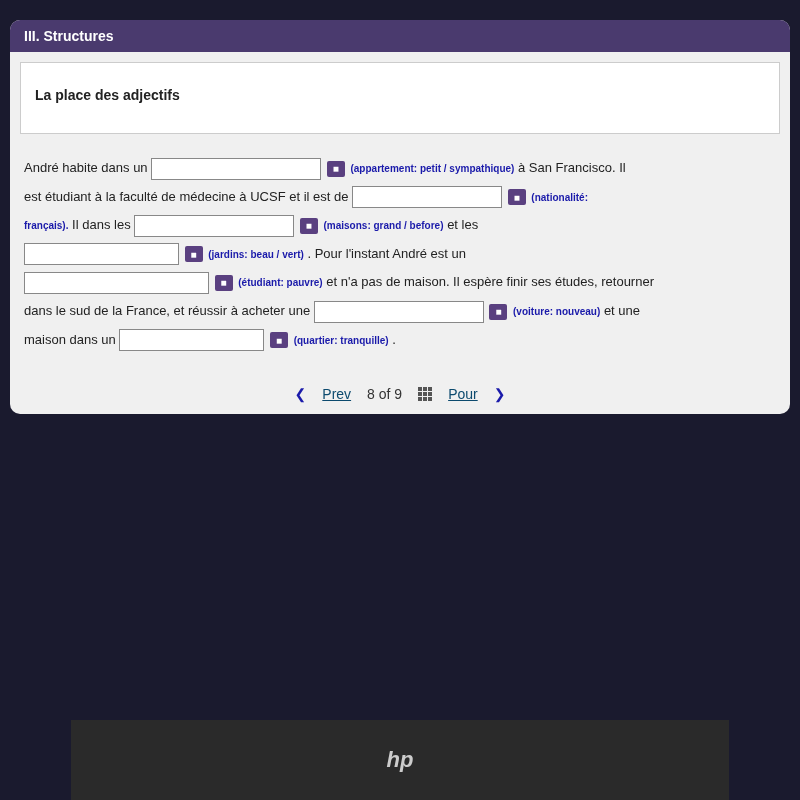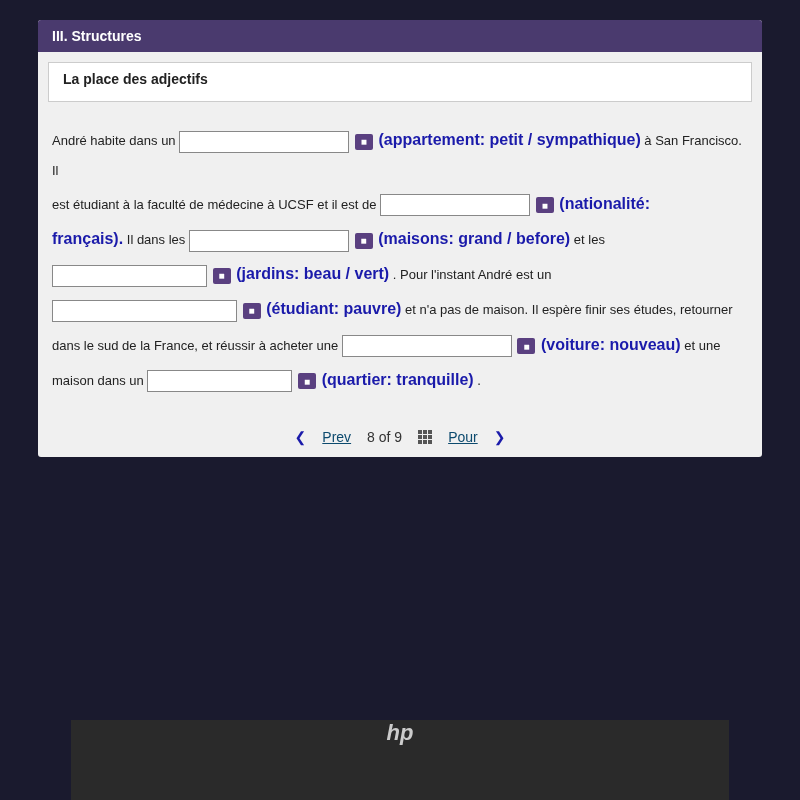"III. Structures" .screen { border-radius: 3px -> 10px; width: 724px -> 780px }
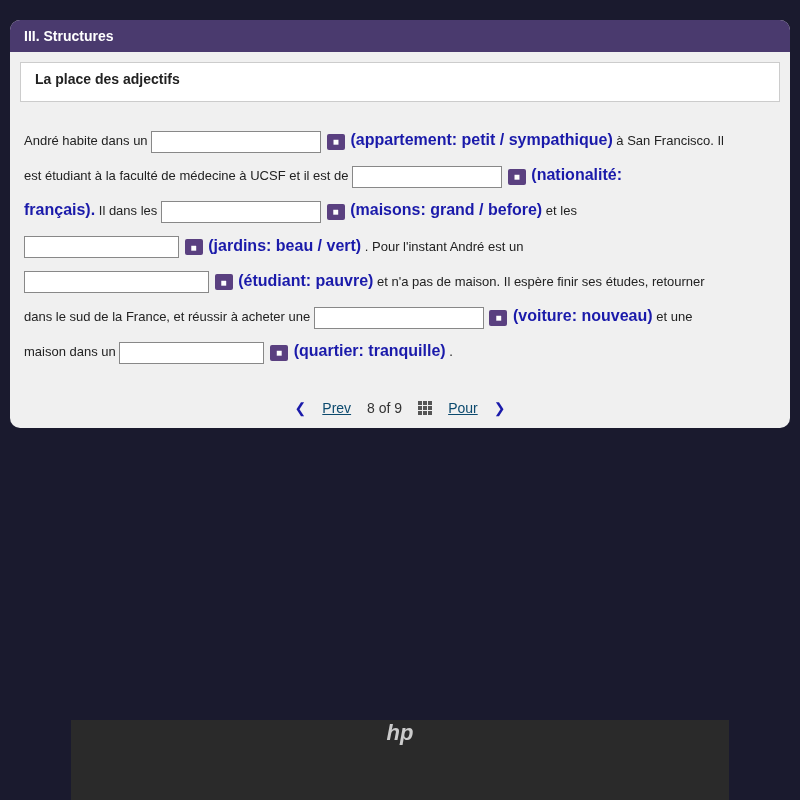"La place des adjectifs" .content-box { padding: 8px 14px -> 24px 14px }
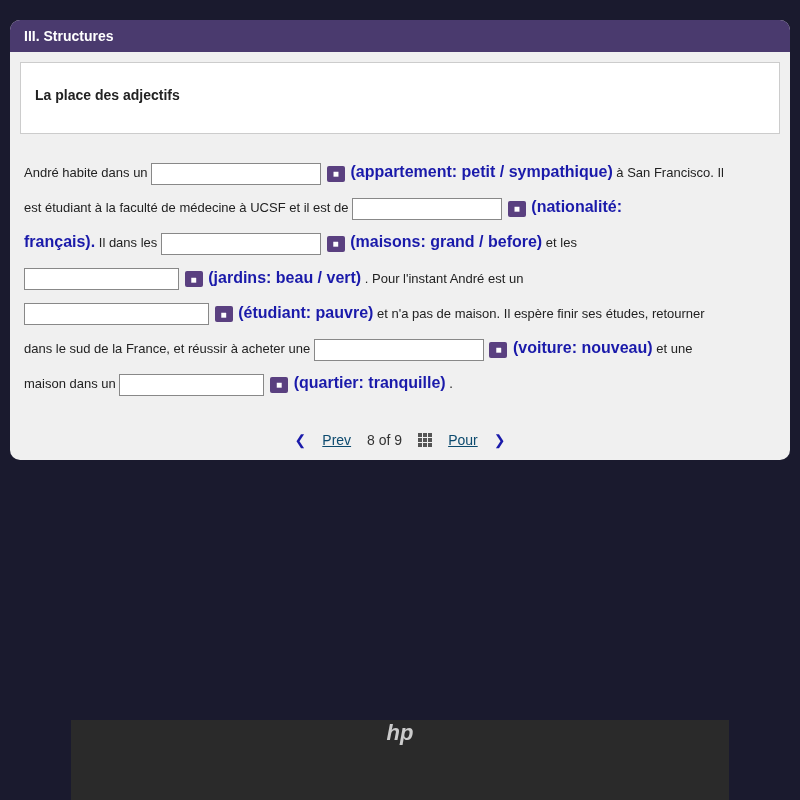"(appartement: petit / sympathique)" .hint-text { font-size: 16px -> 10px }
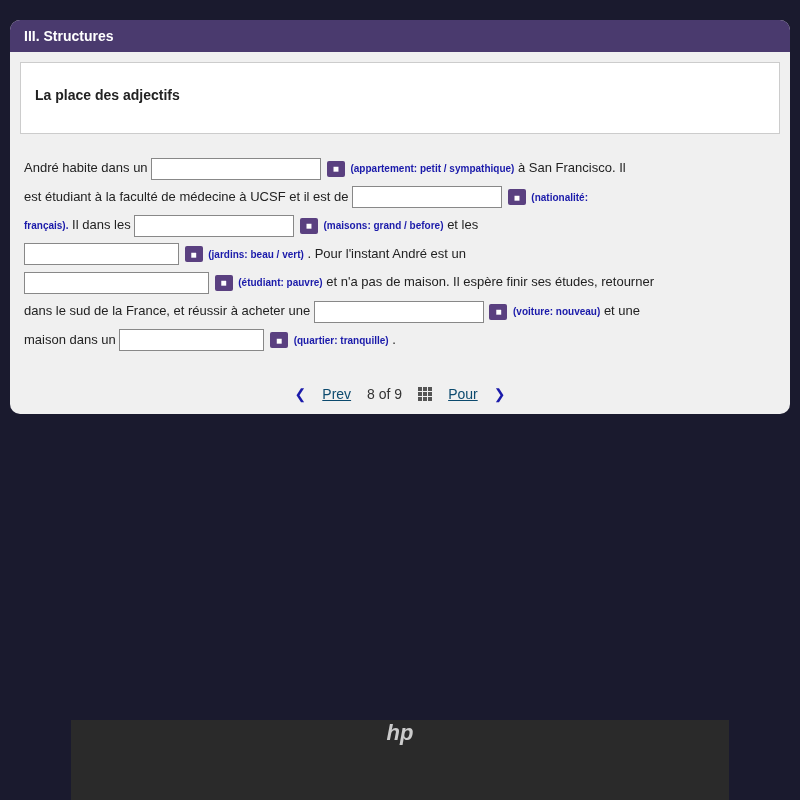"hp" .laptop-bottom { align-items: none -> center }
